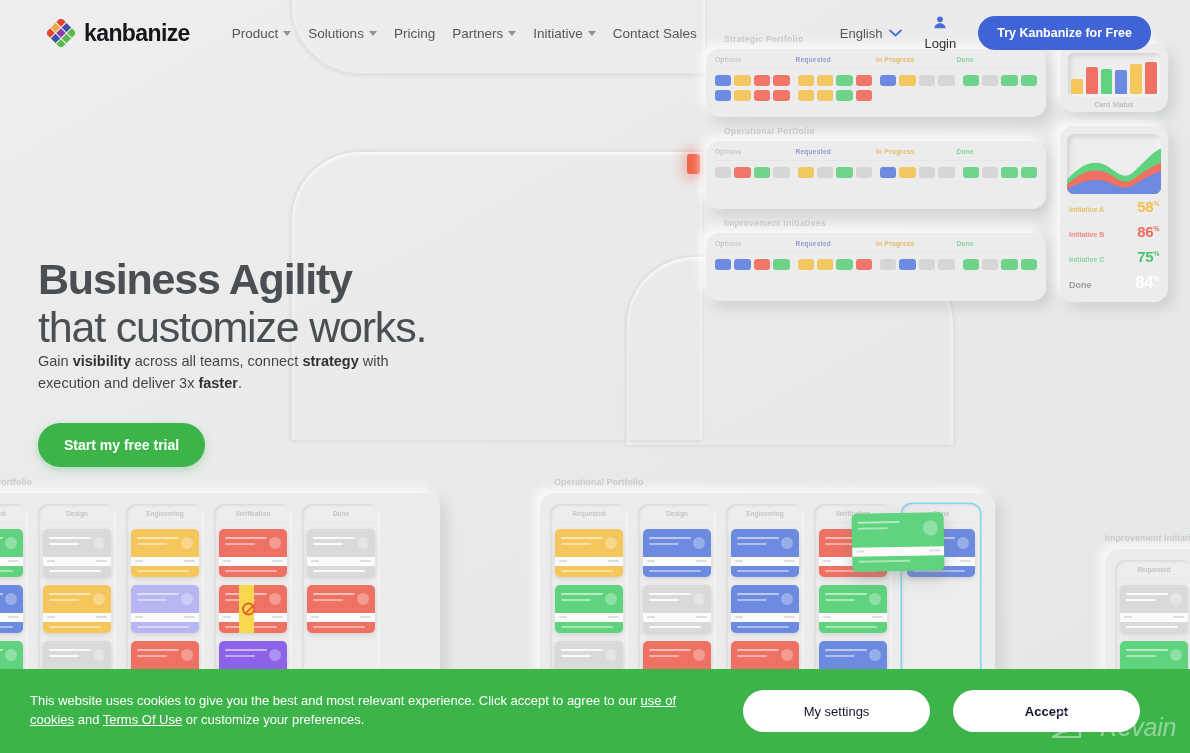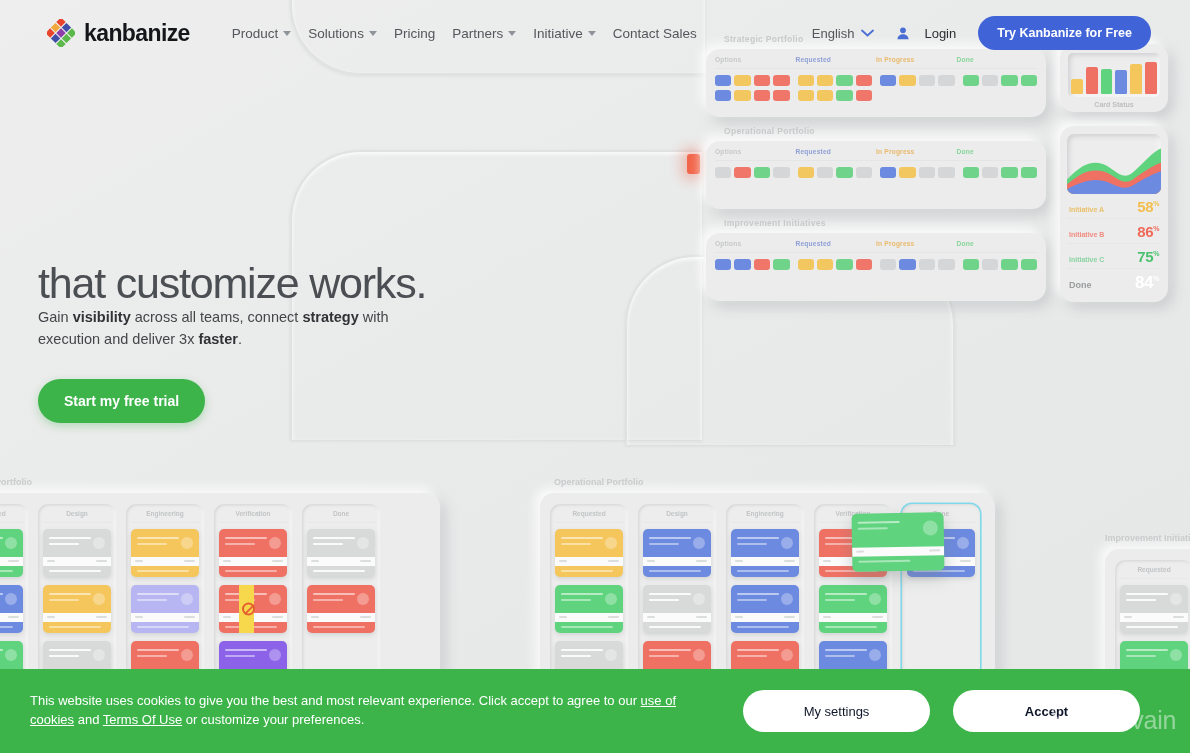"Login" .login { flex-direction: none -> column; gap: 14px -> 7px }
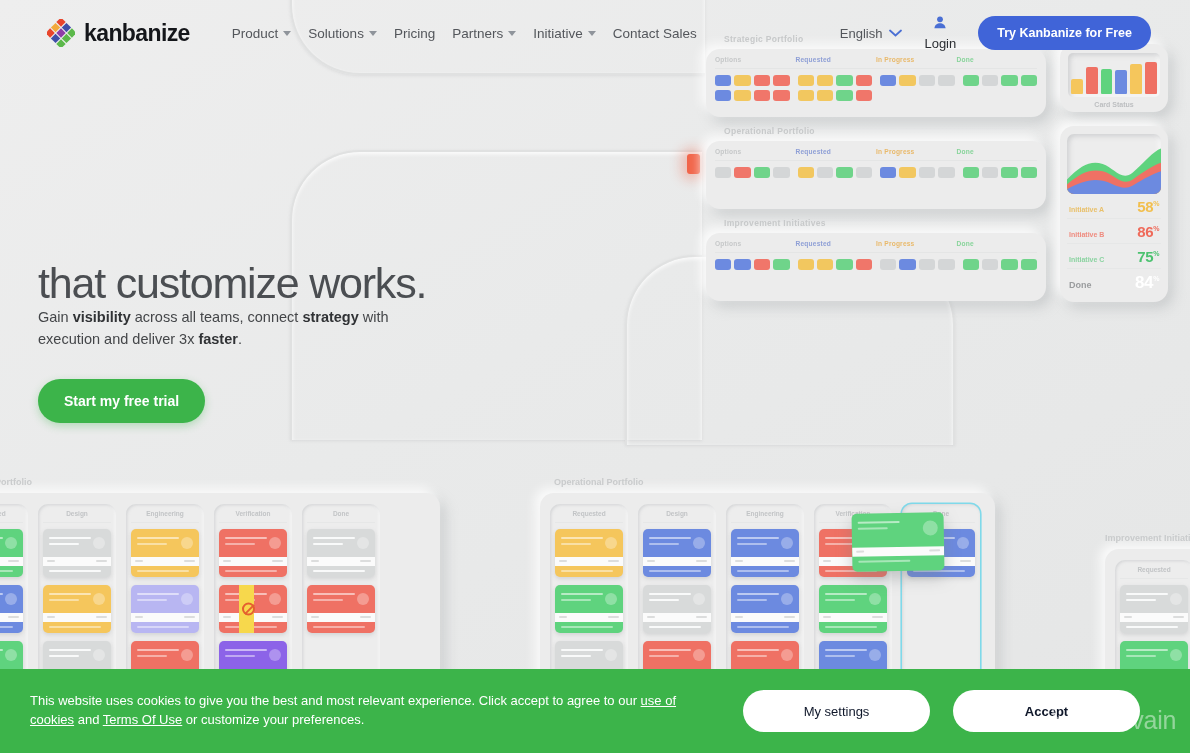"Business Agility" span { html: none -> <span>Business Agility</span> }
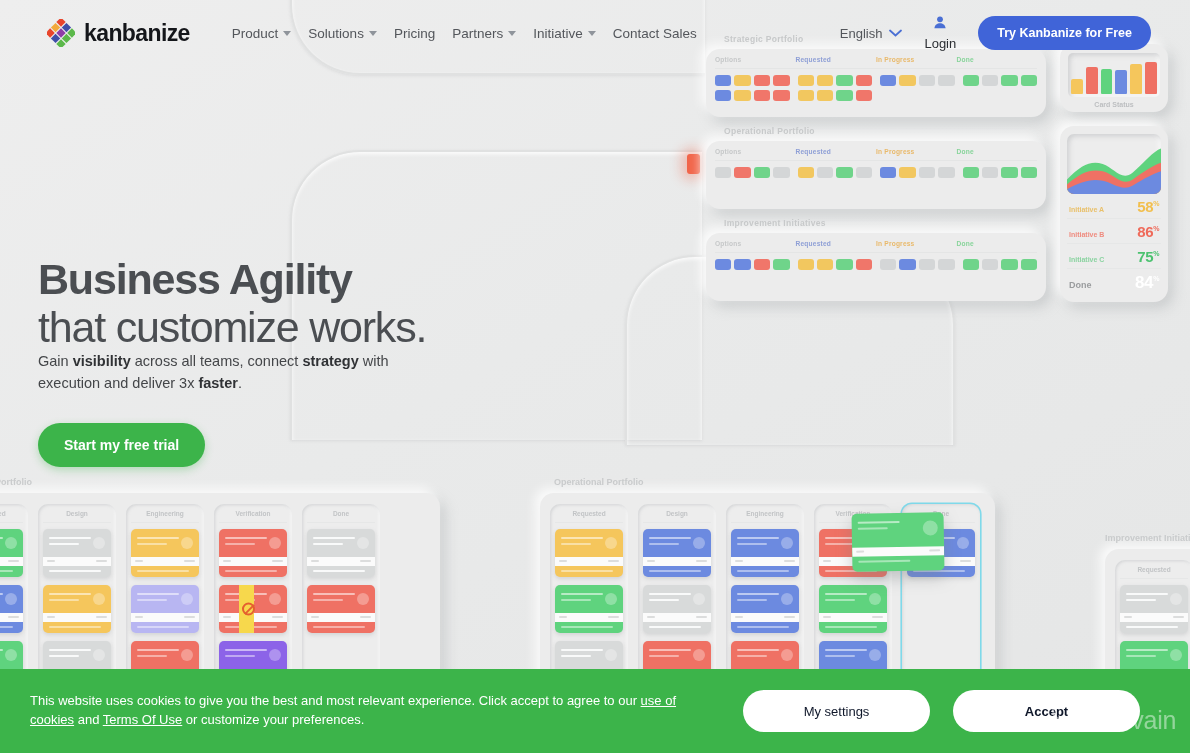"Revain" .watermark { align-items: flex-end -> center; bottom: 18px -> 6px; font-style: none -> italic }
